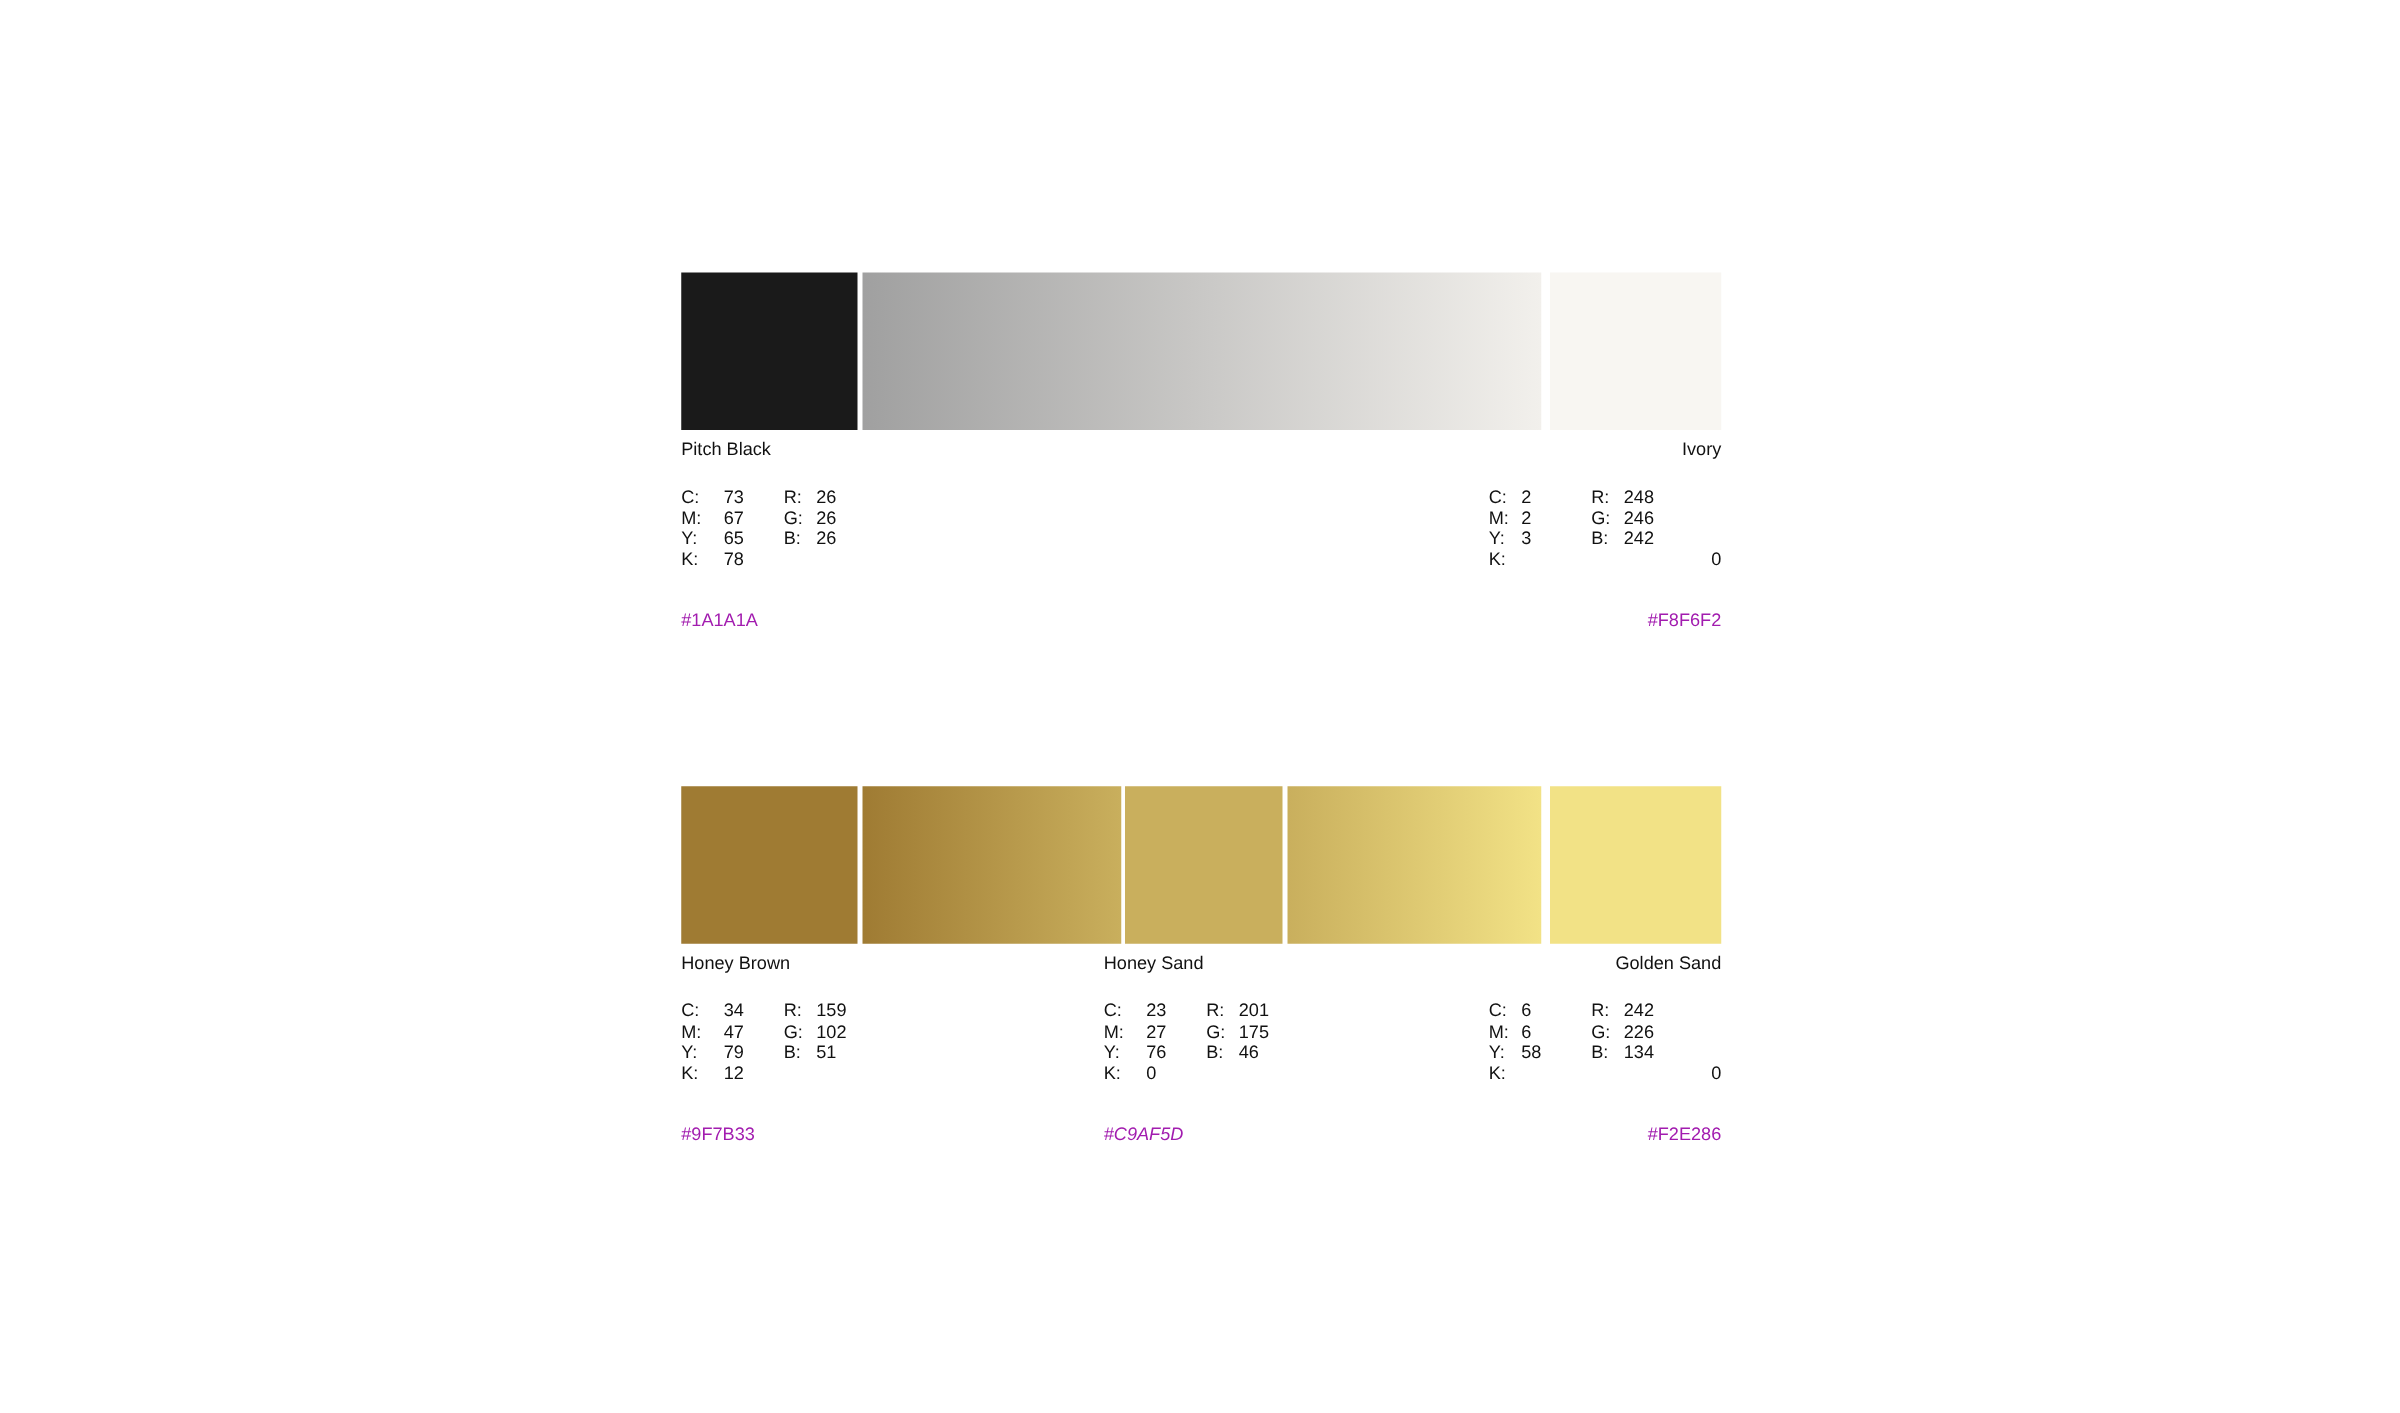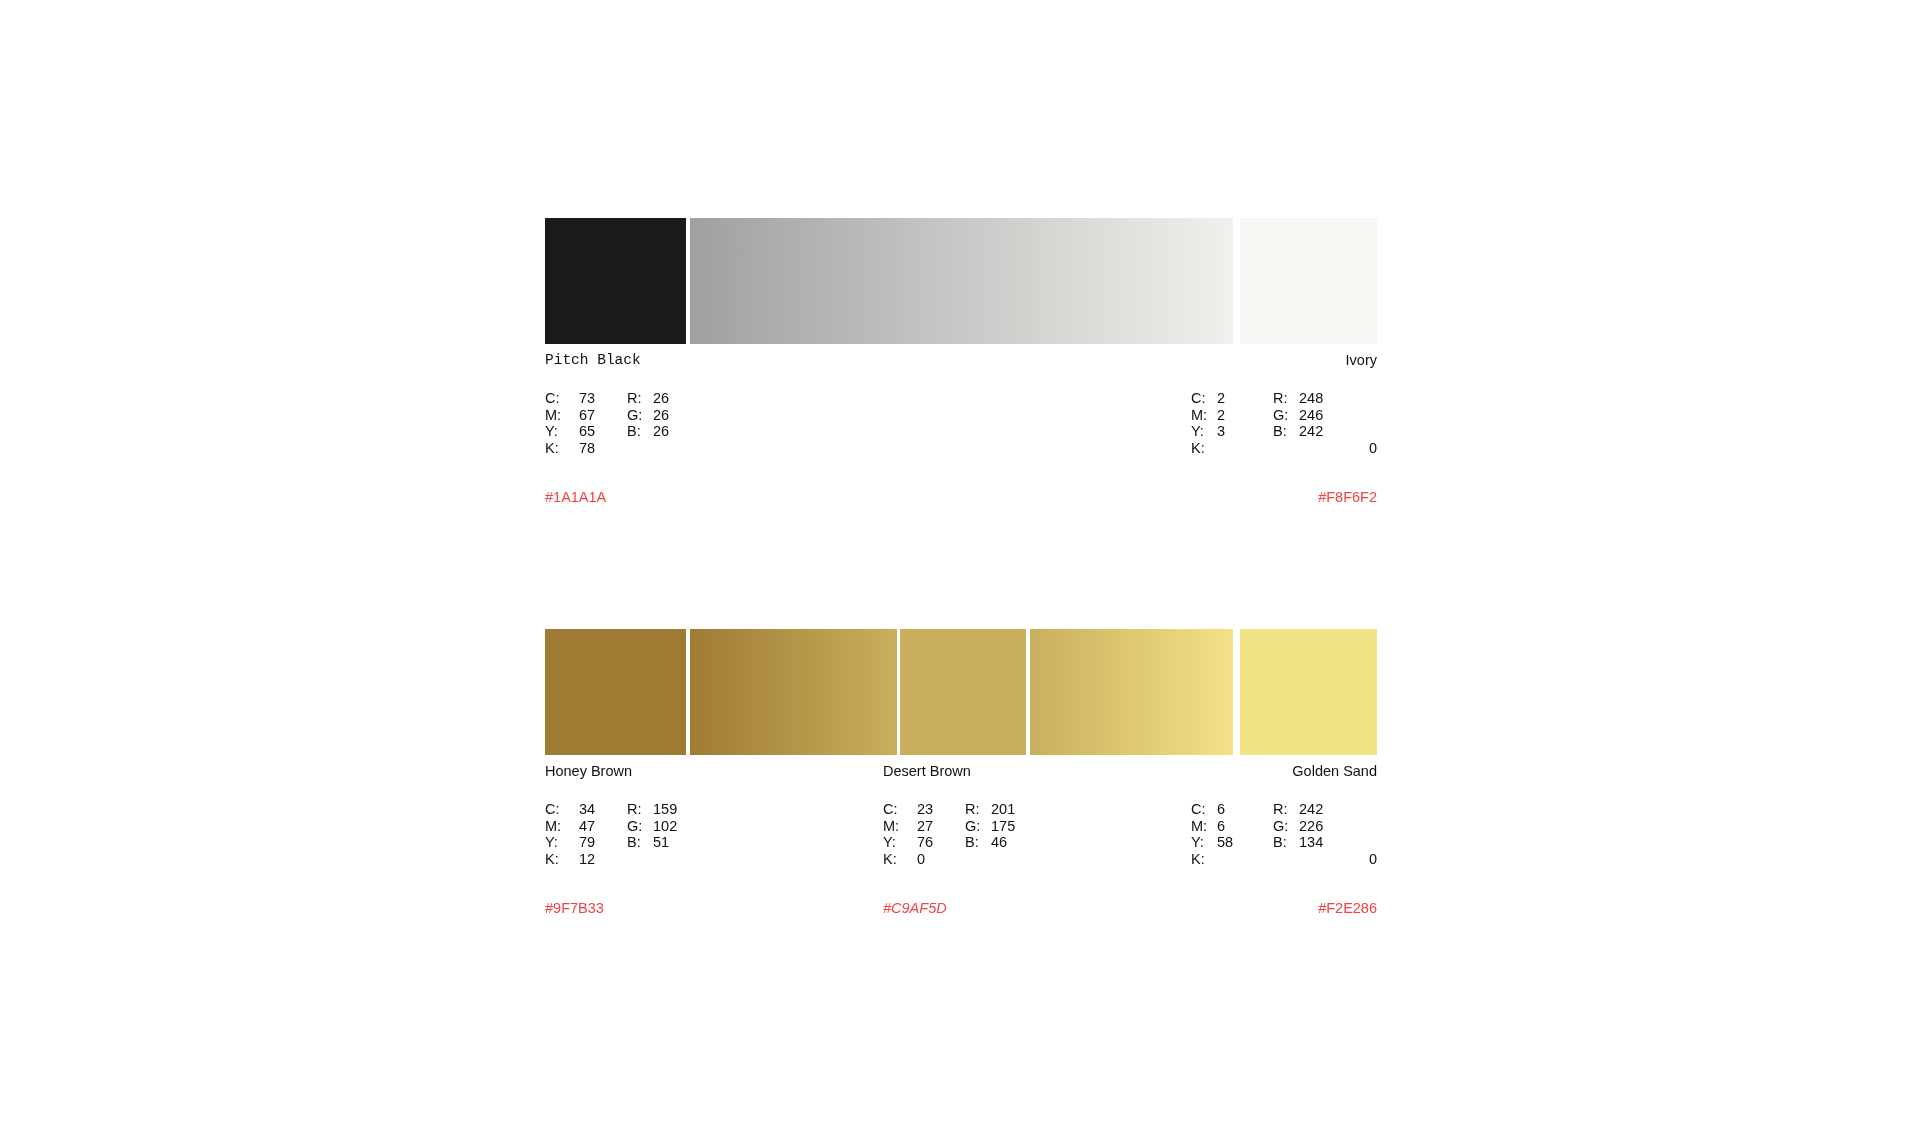"Pitch Black" div.swatch-name { font-family: Liberation Mono, monospace -> none }
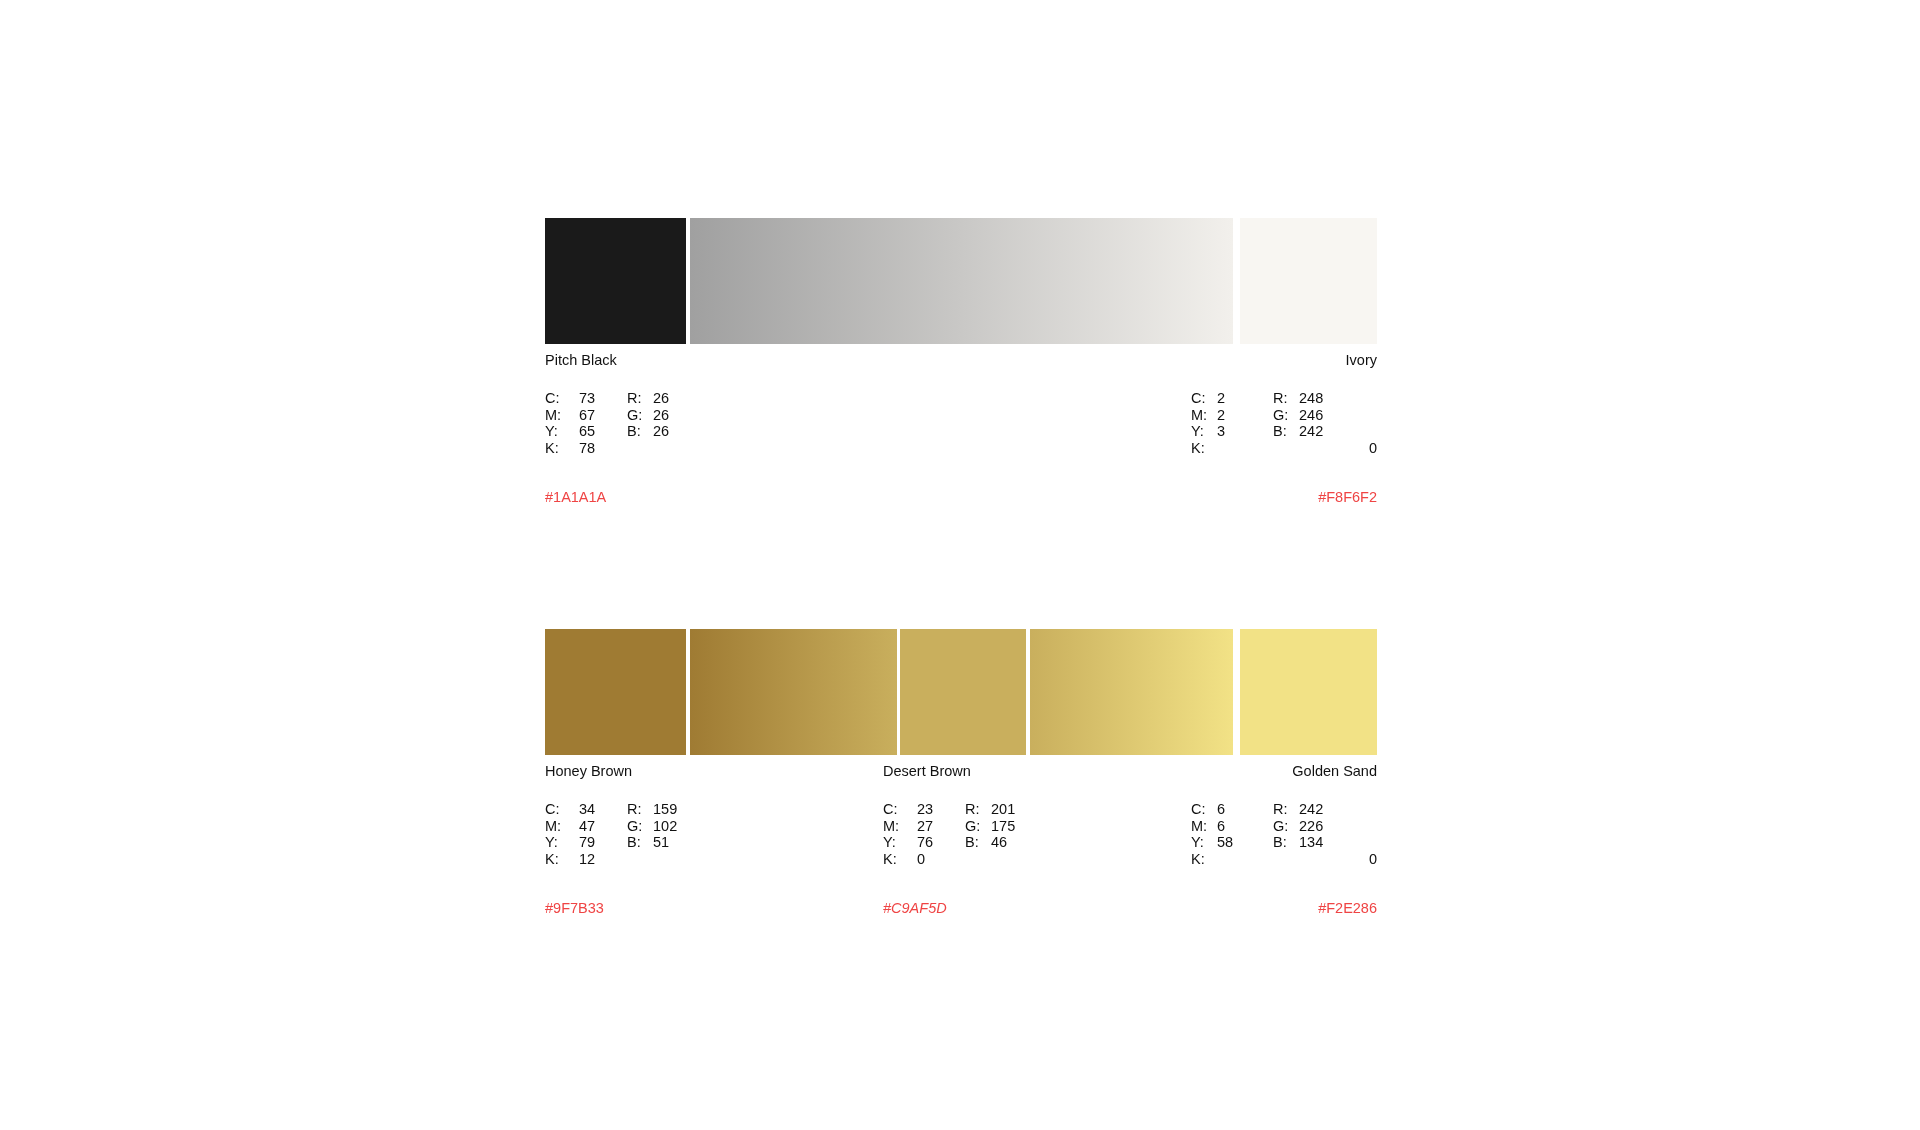"#1A1A1A" .hex-code { color: #ef4444 -> #a21caf }
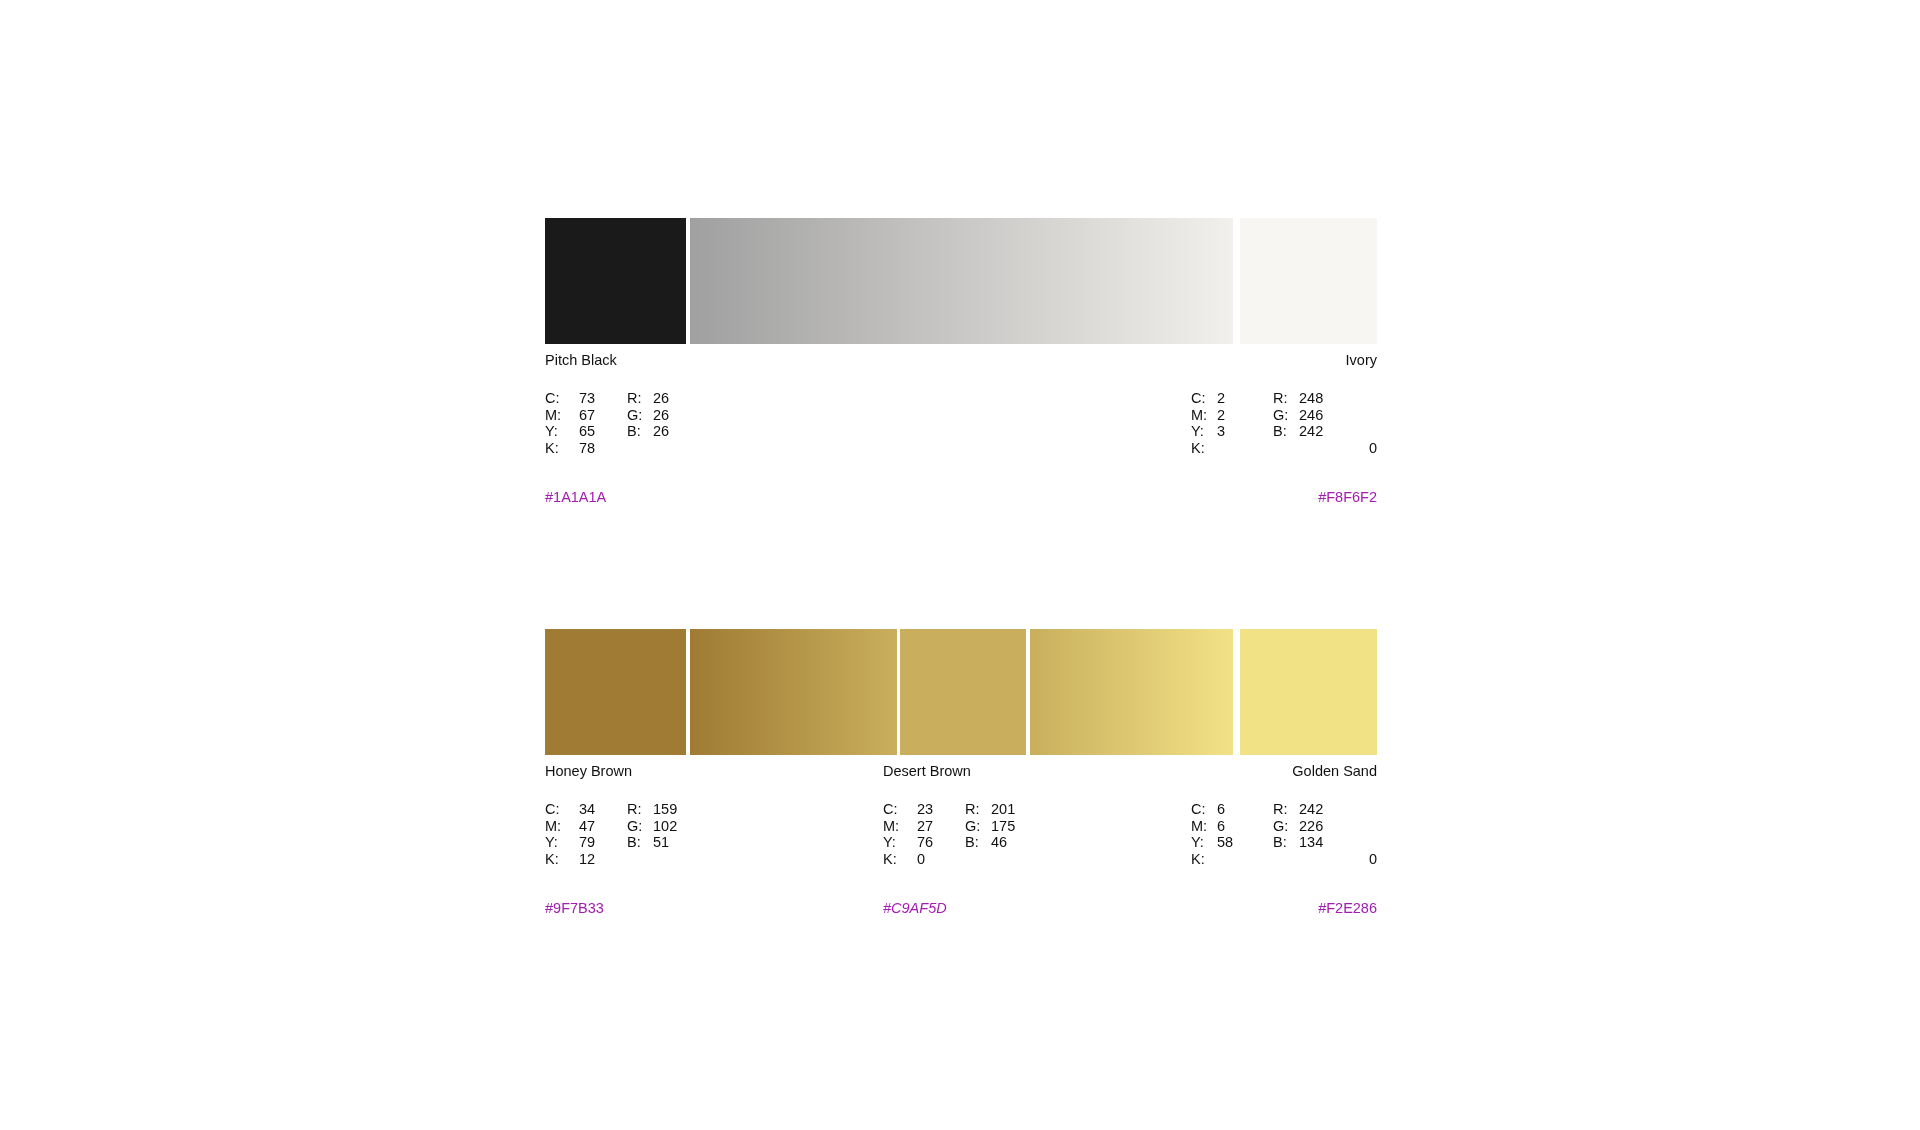"Desert Brown" div.swatch-name { text: Desert Brown -> Honey Sand }
